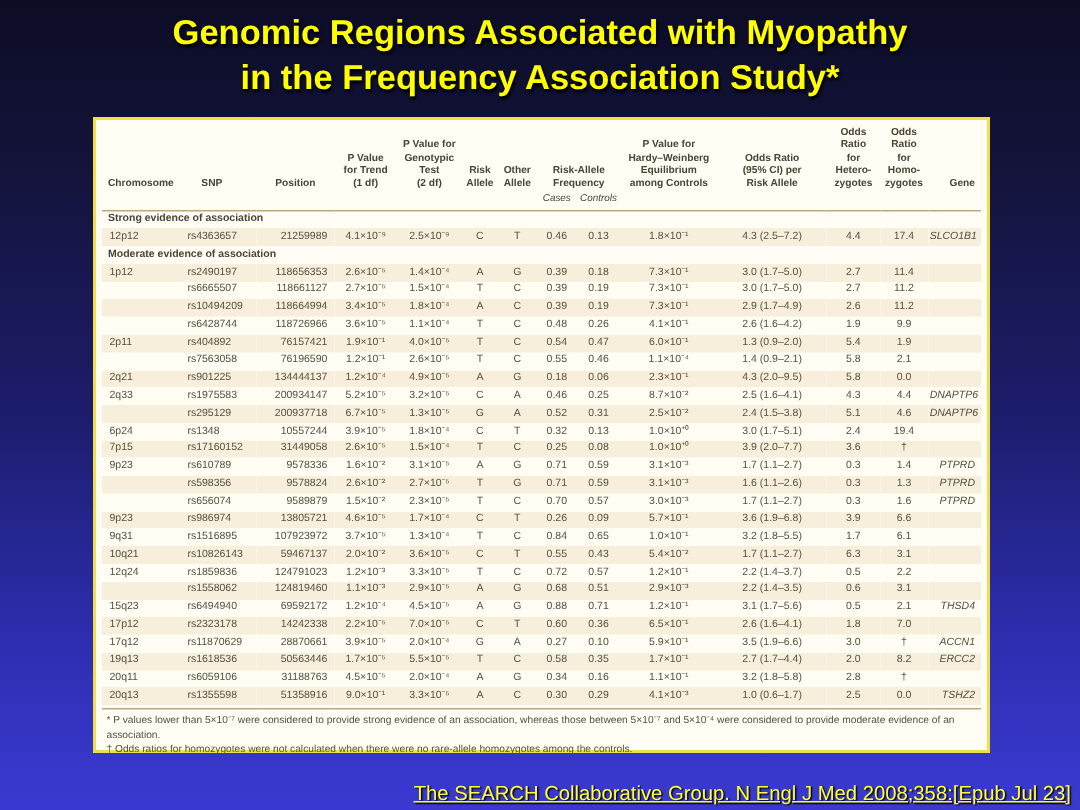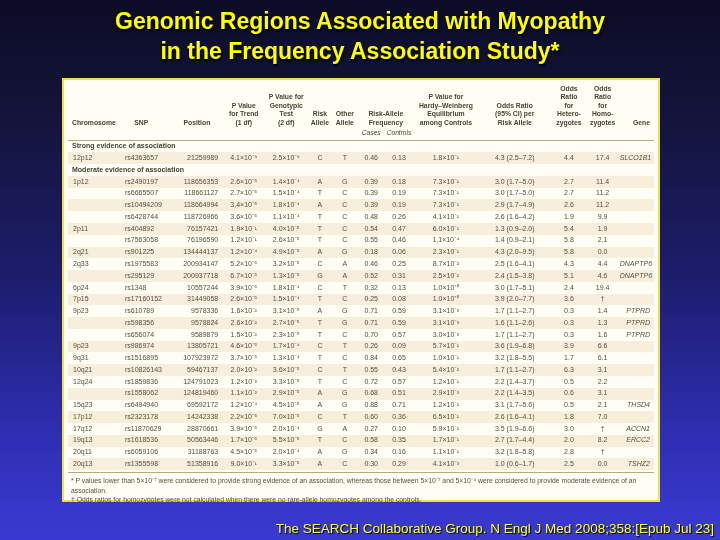"The SEARCH Collaborative Group. N" .citation { text-decoration: none -> underline }
